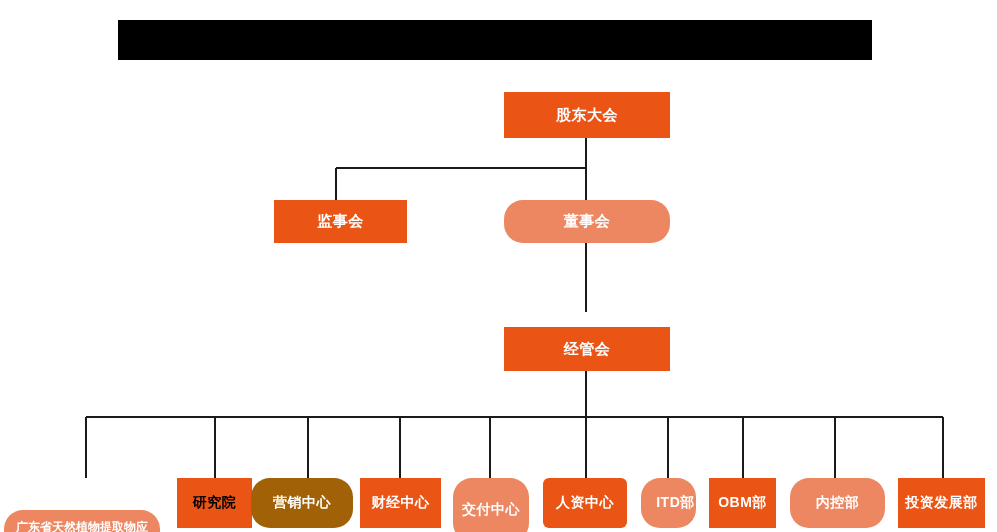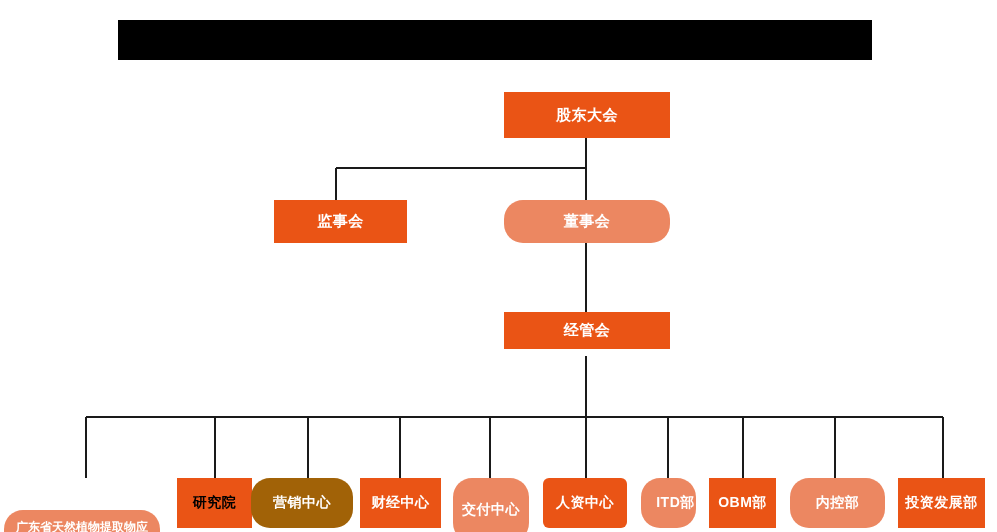"经管会" div.node { height: 37px -> 44px; top: 312px -> 327px }
